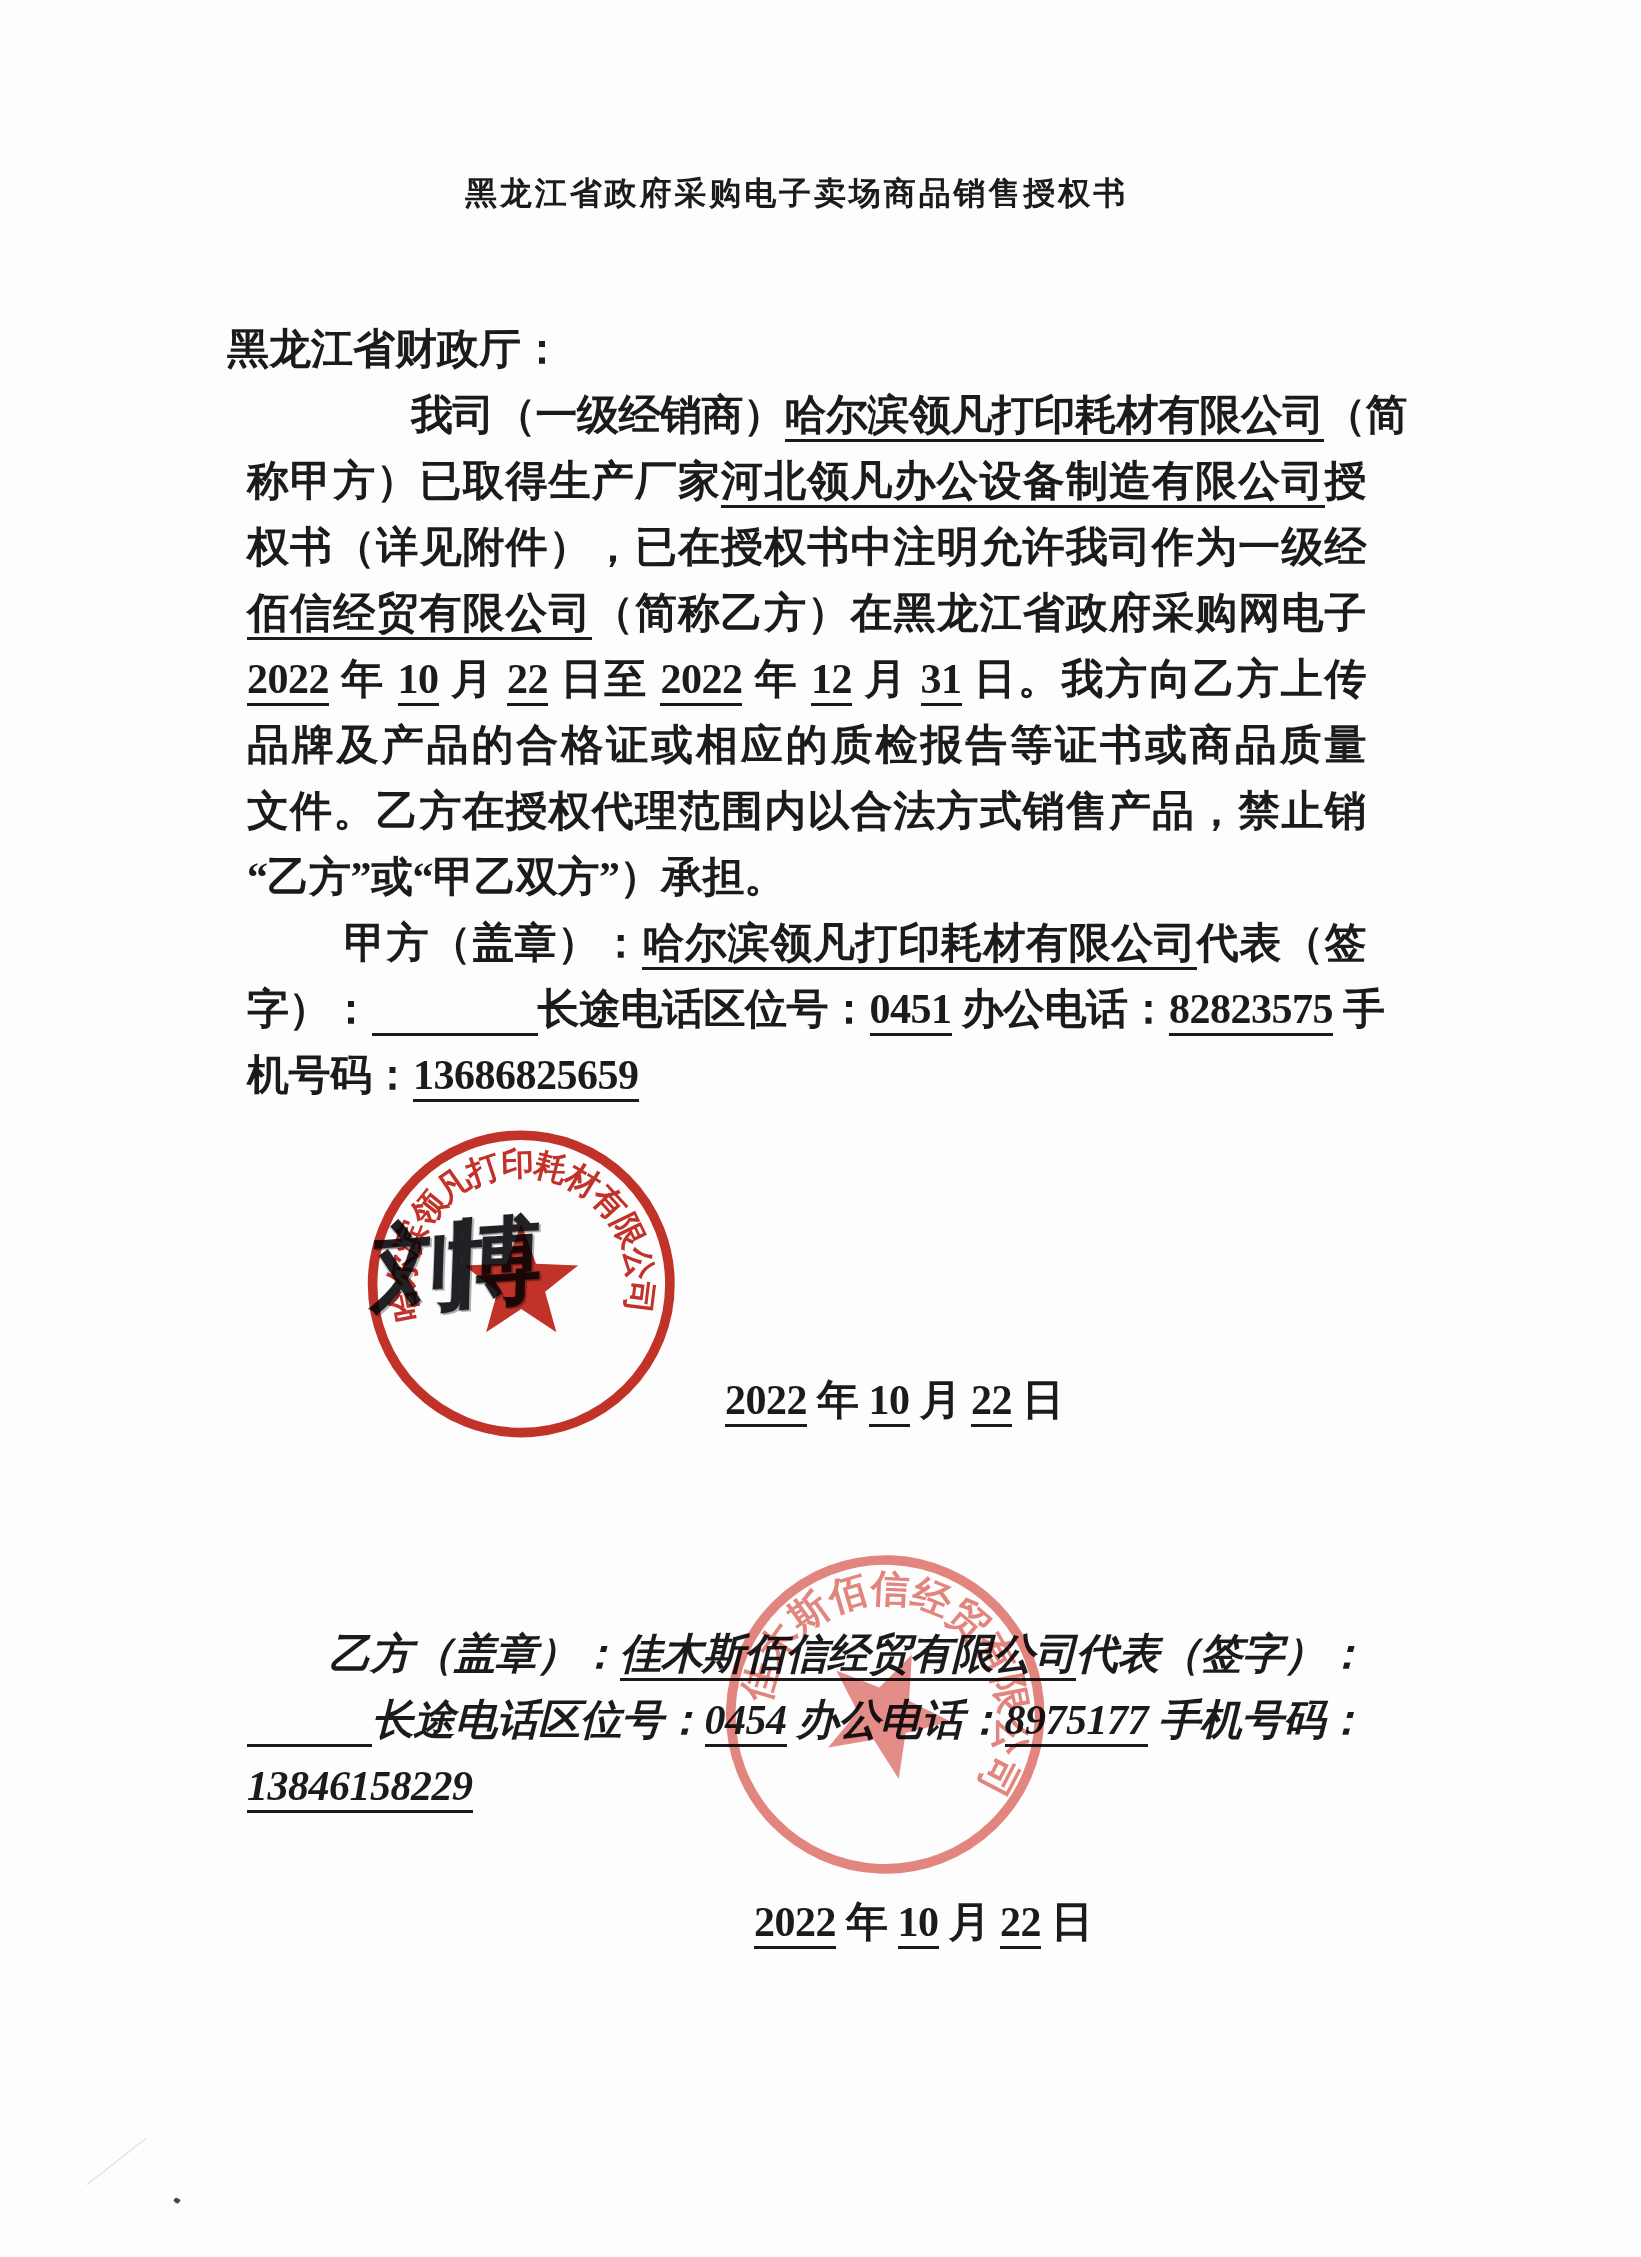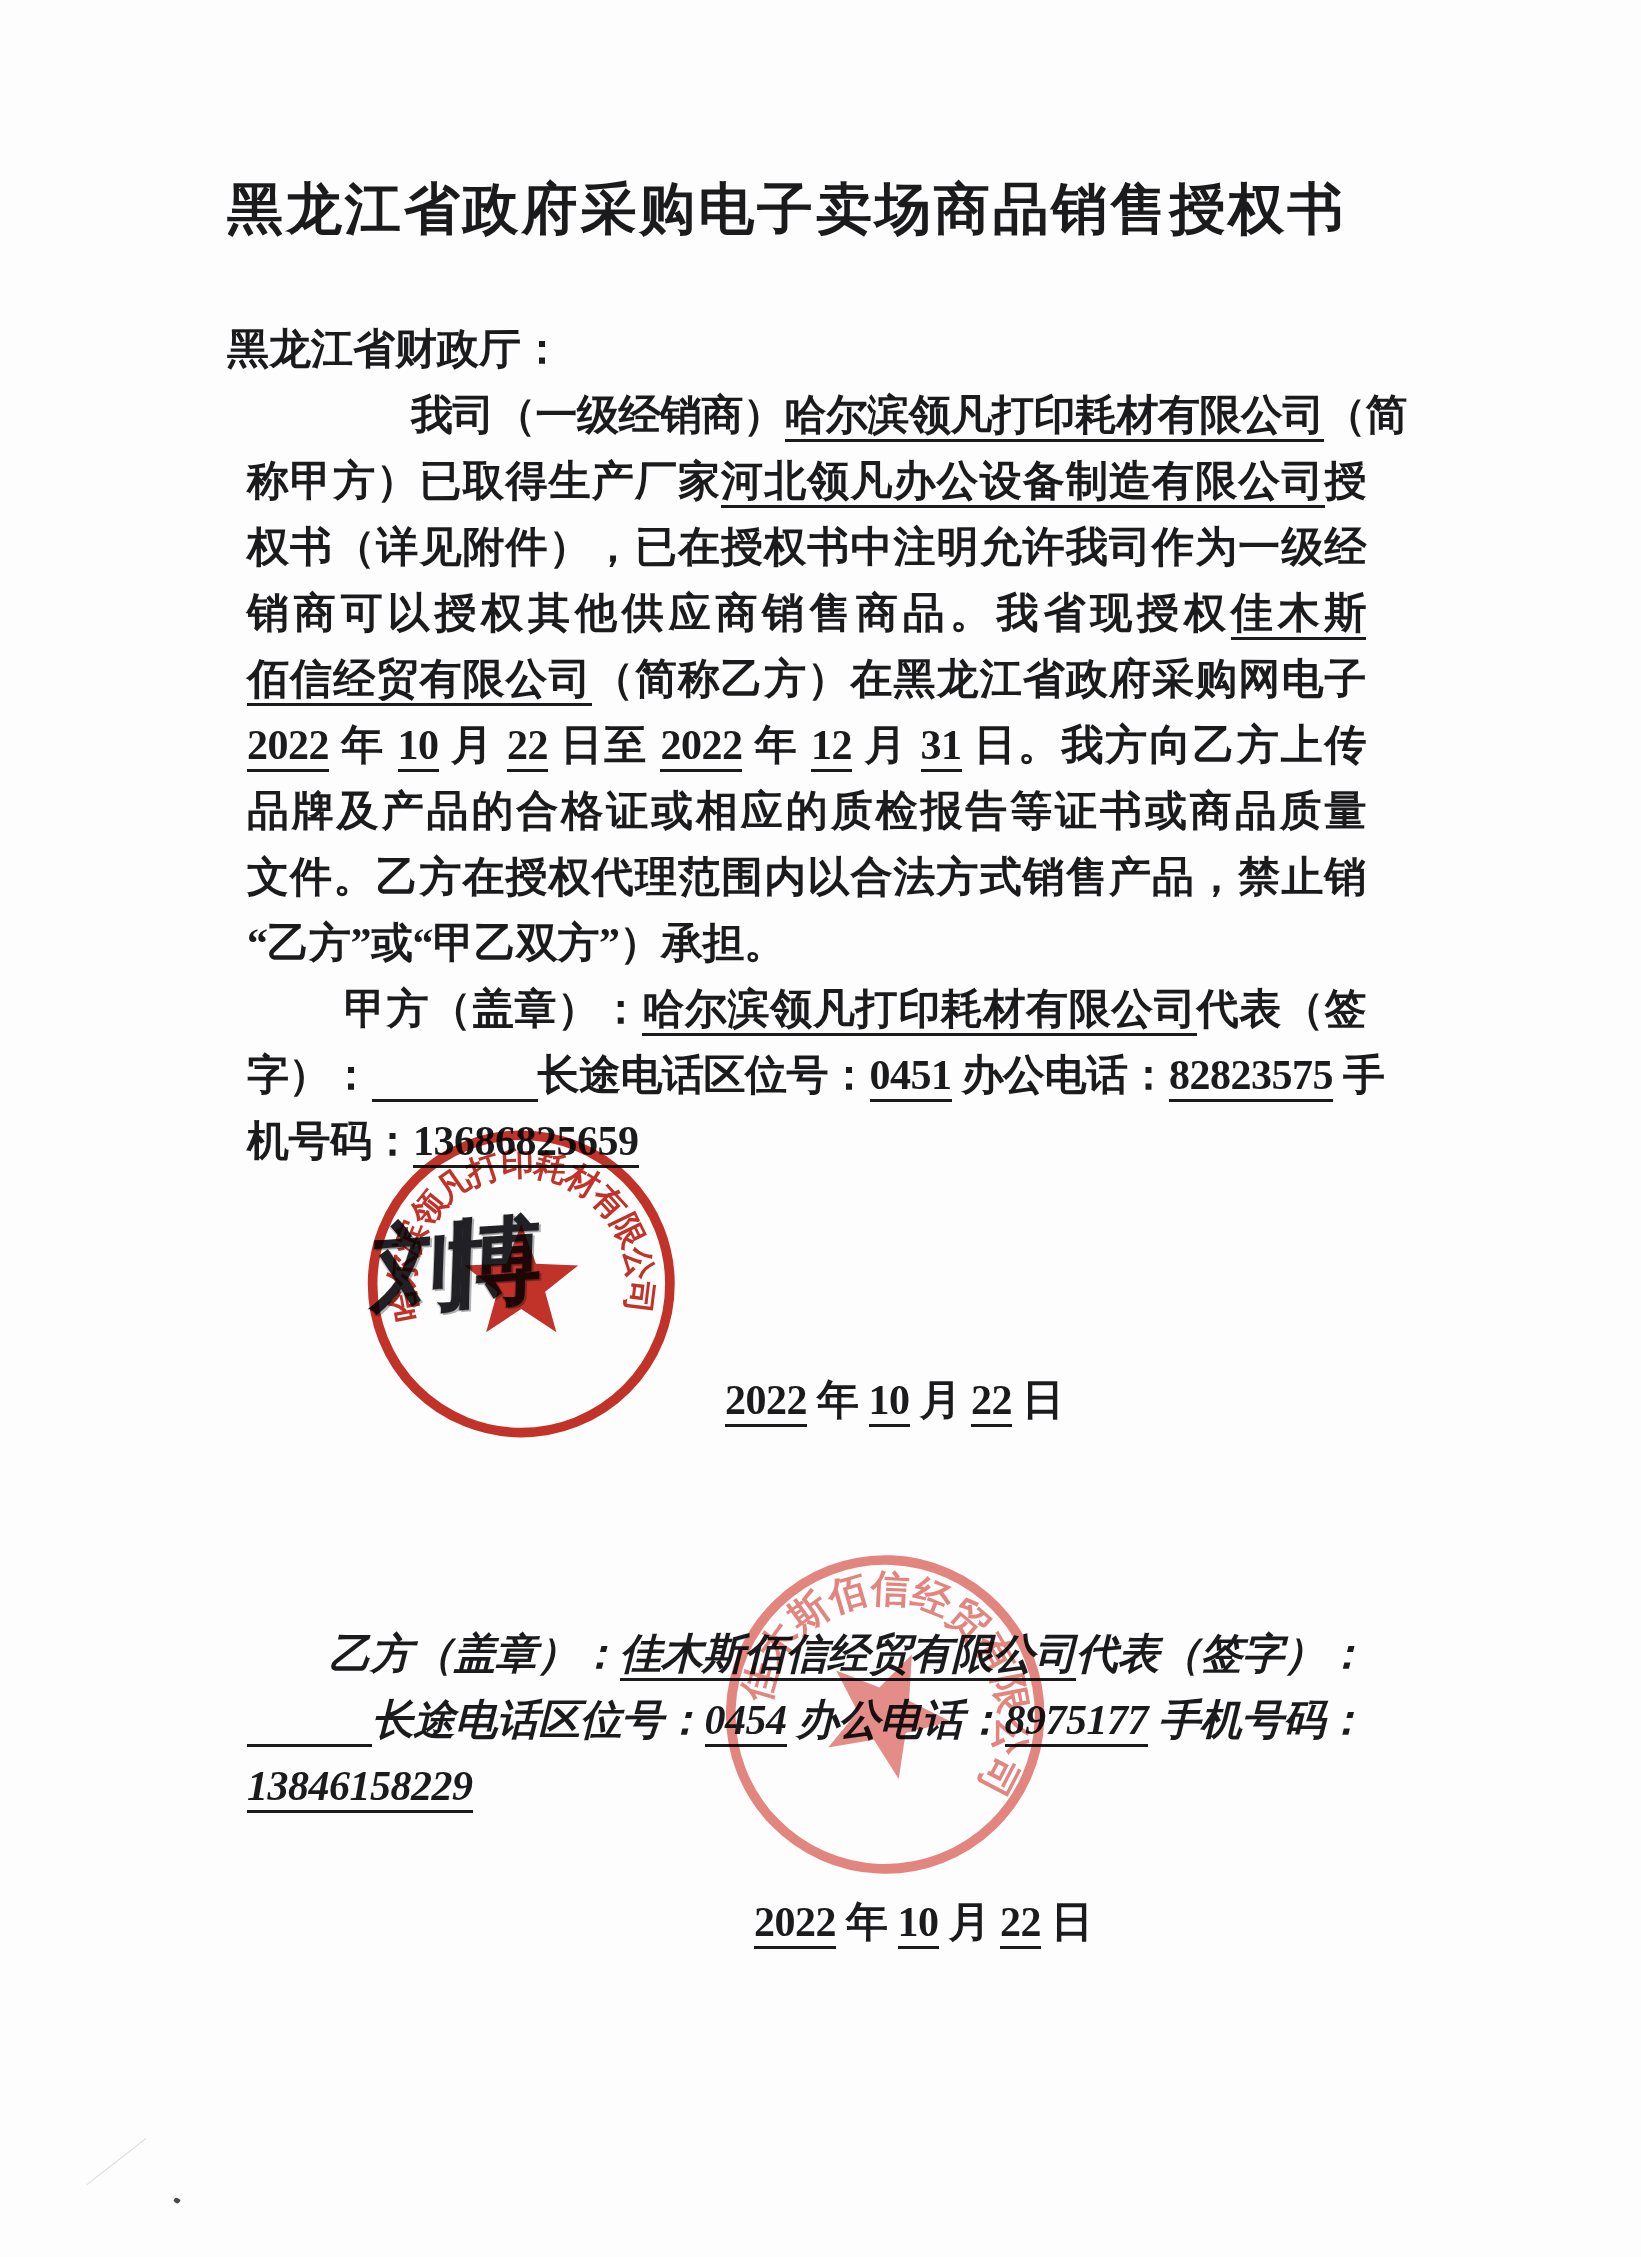"黑龙江省政府采购电子卖场商品销售授权书" .doc-title { font-size: 56px -> 32px; text-align: left -> center }
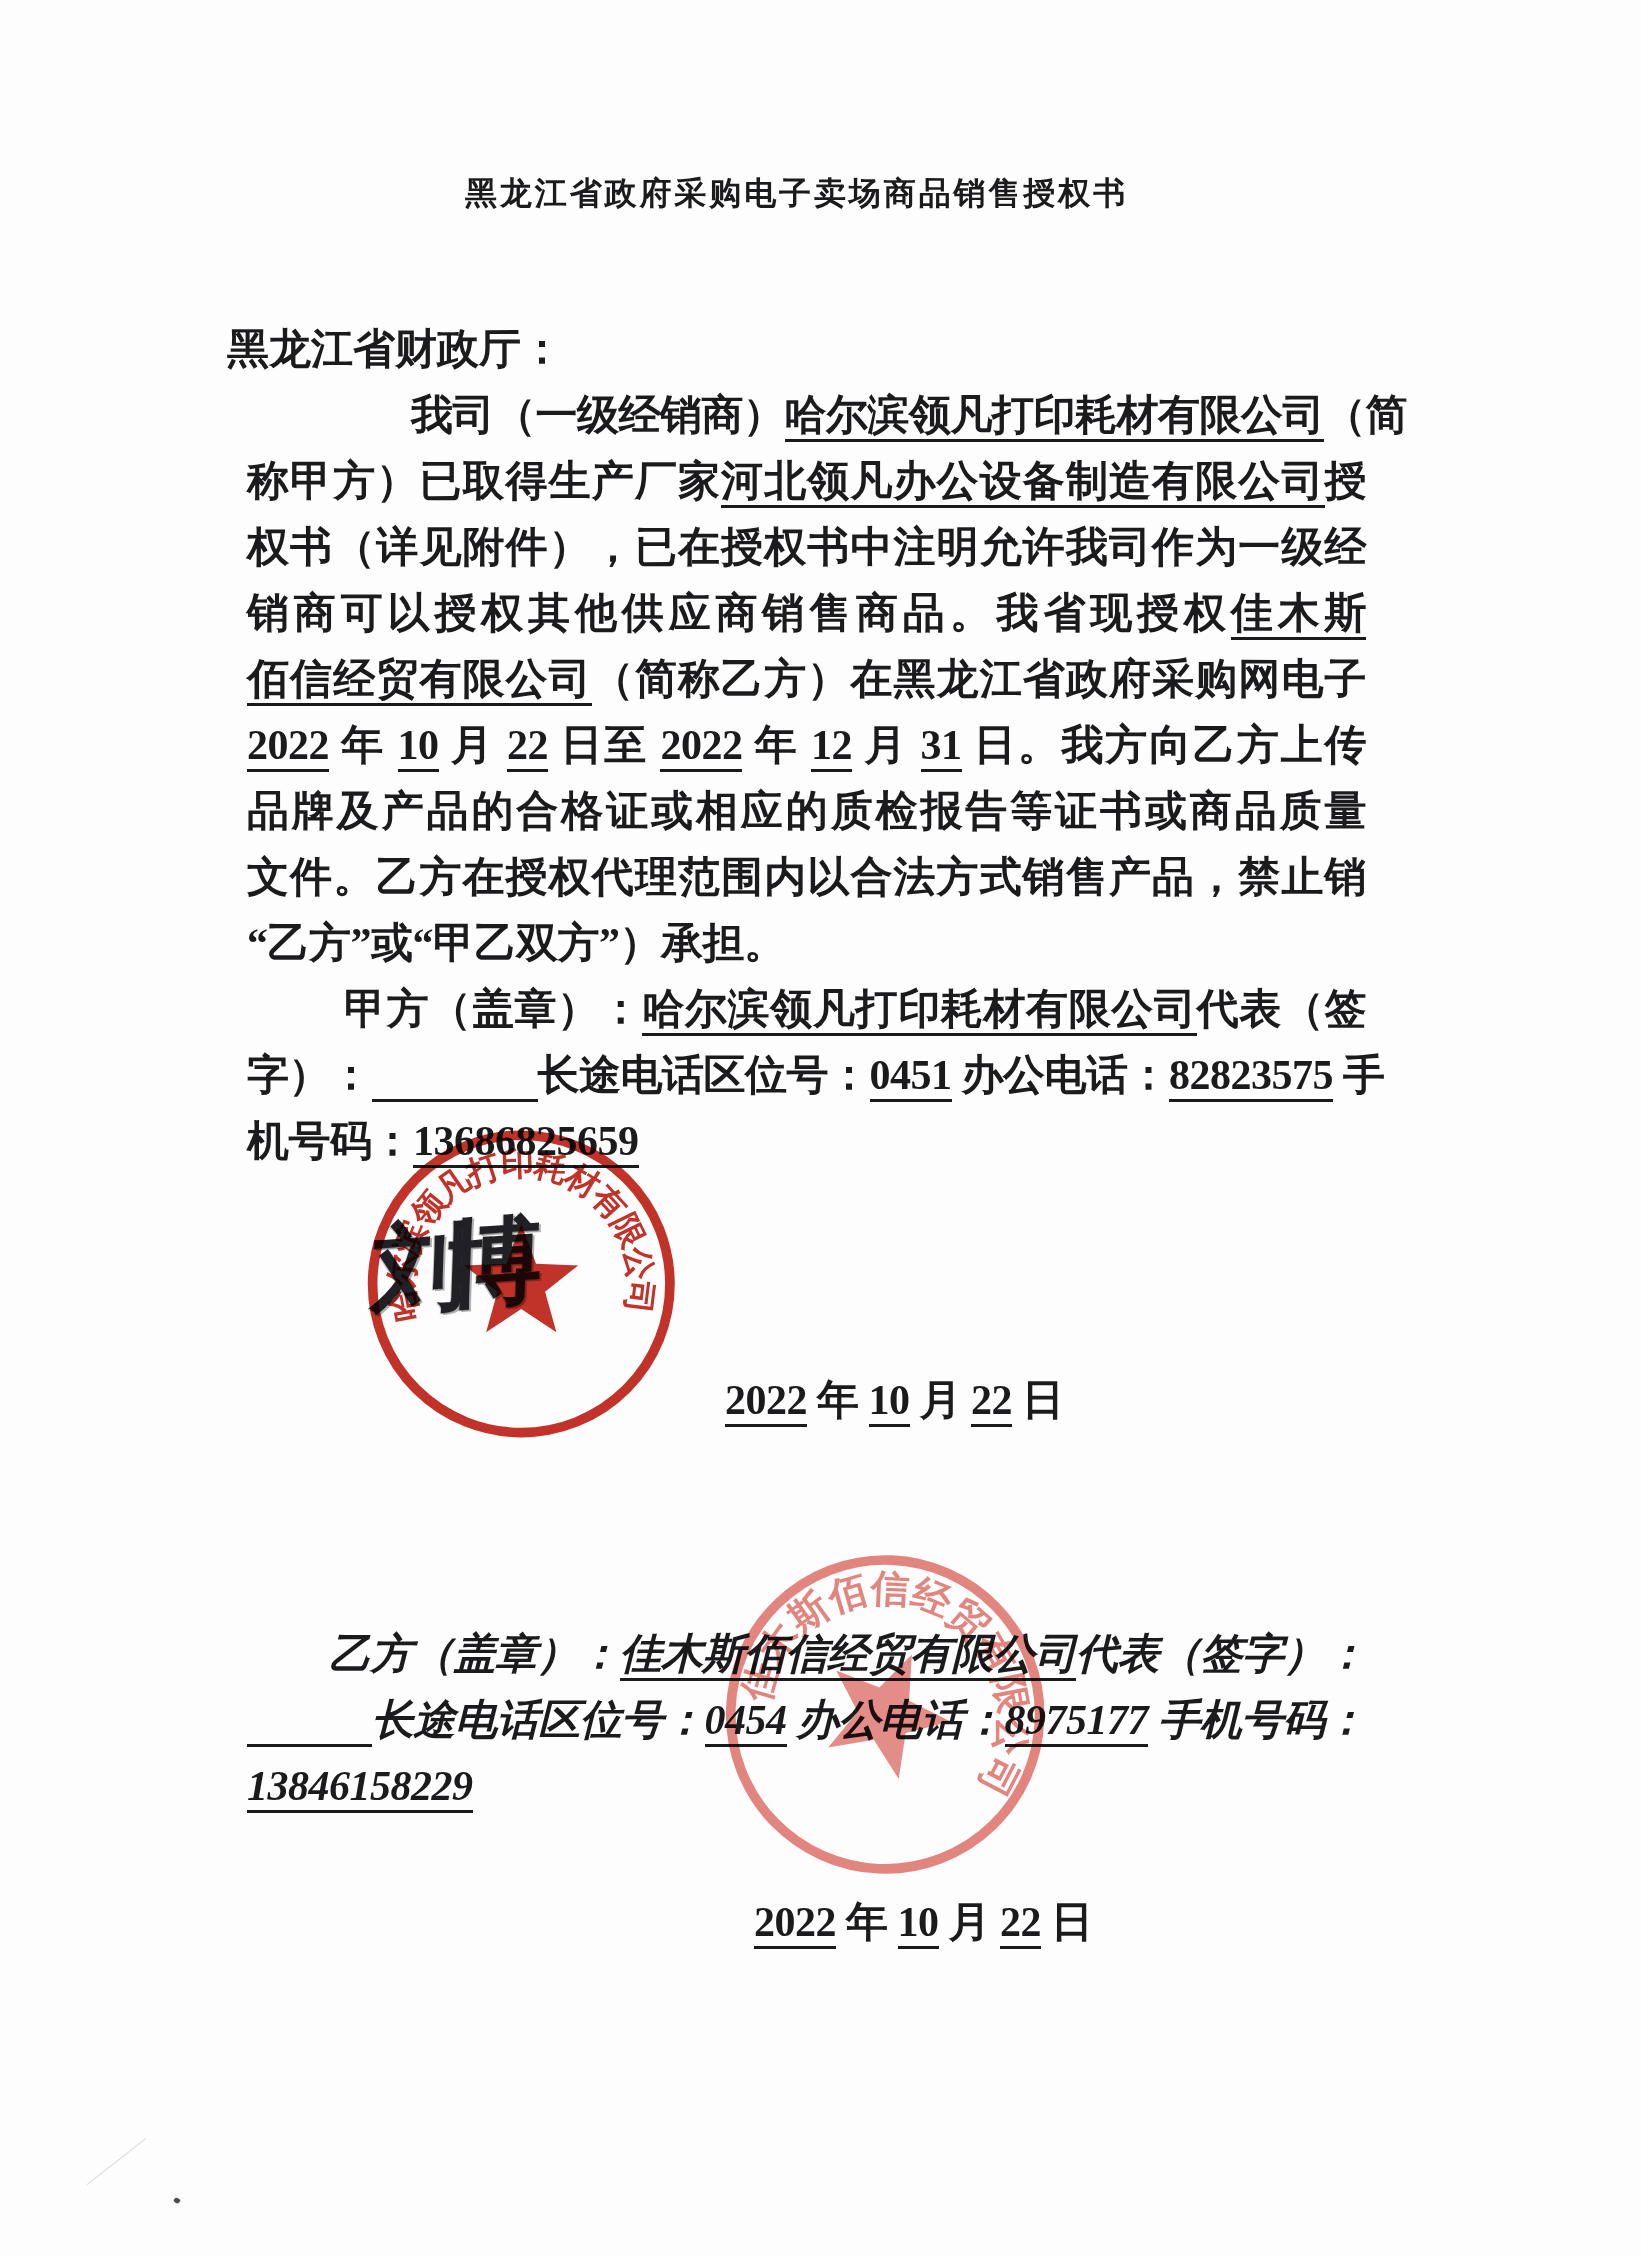"销商可以授权其他供应商销售商品。我省现授权佳木斯" div.line { html: <div><span>销商可以授权其他供应商销售商品。我省现授权</span><span>佳木斯</span></div> -> none }
